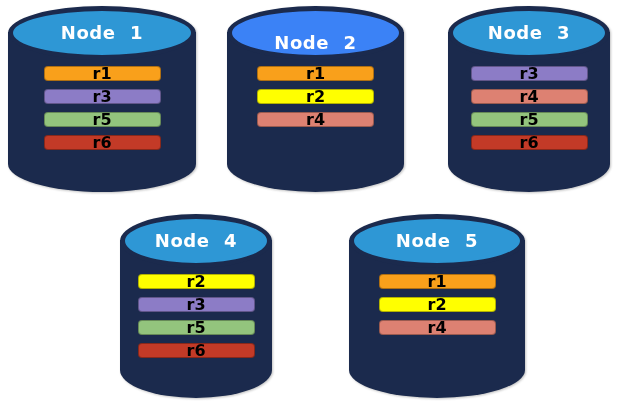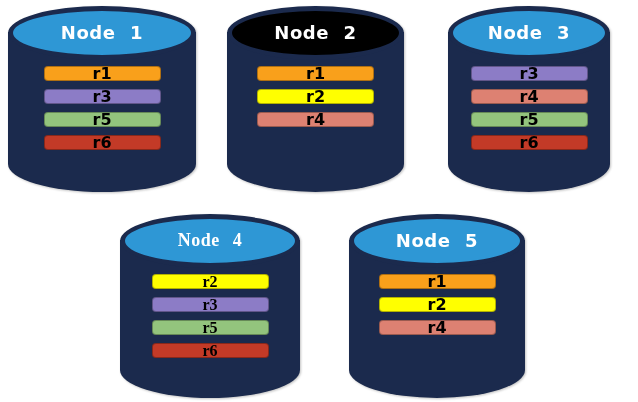"Node 2" div.cyl-top { align-items: none -> flex-end; background: #000000 -> #3b82f6 }
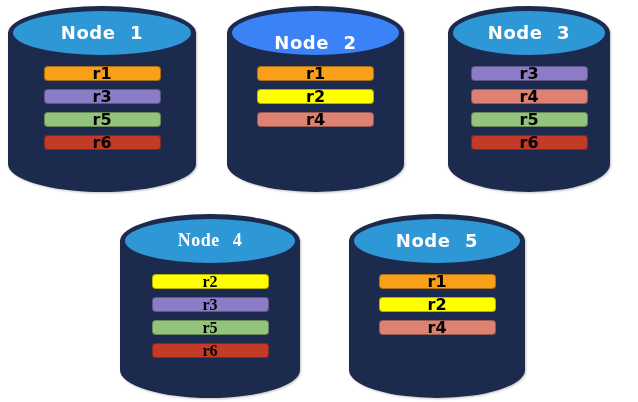"Node 4" #node-4 { font-family: Liberation Serif, serif -> none; width: 180px -> 152px }
